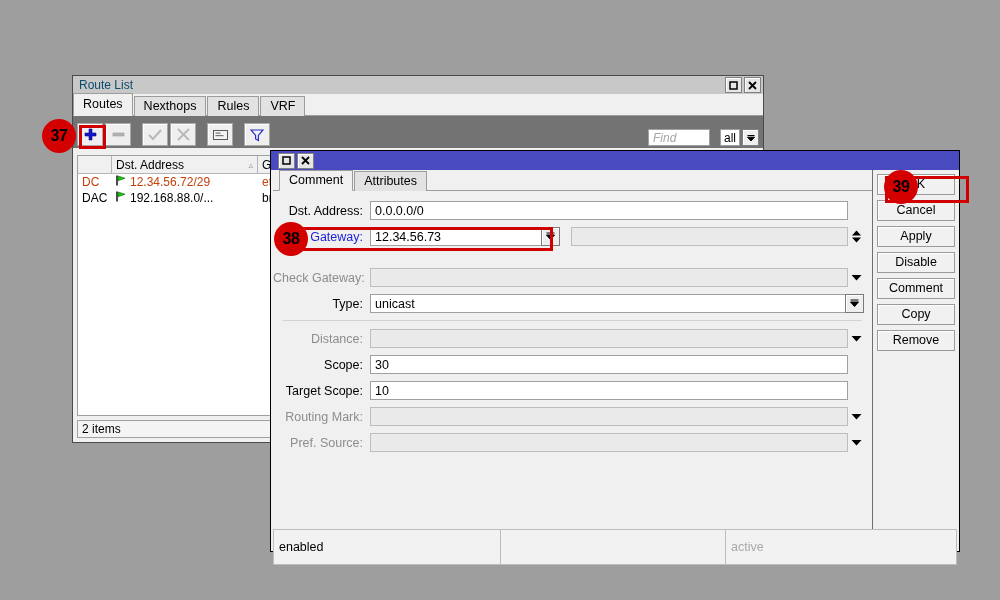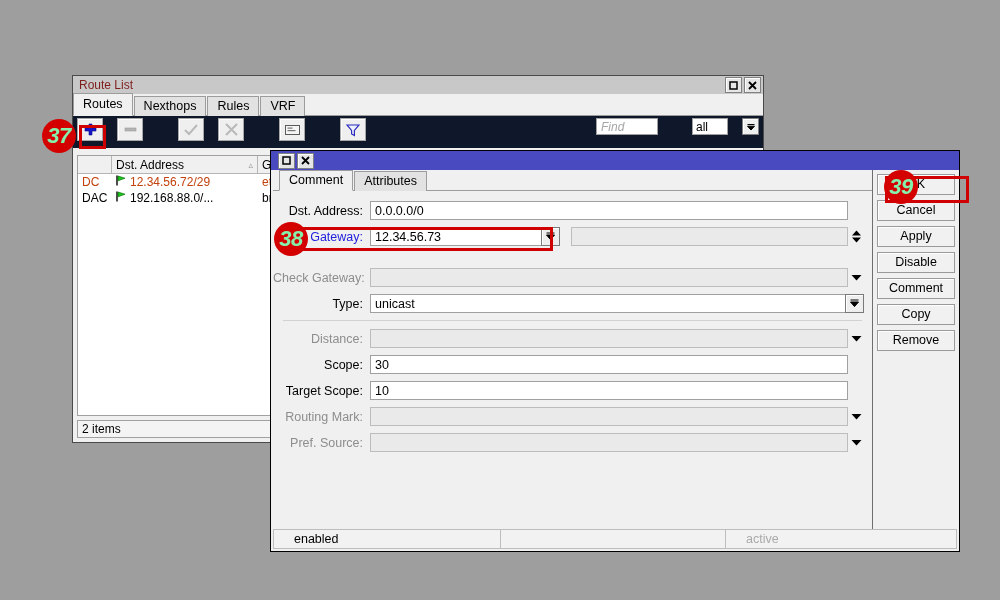"Route List" .titlebar { color: #7f1d1d -> #0c4a6e }
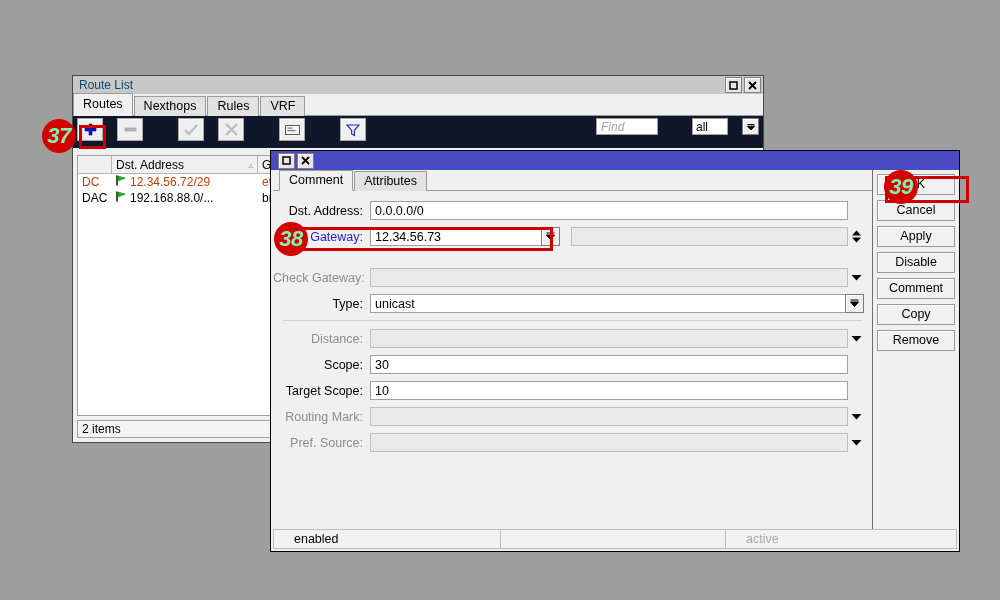"37" .badge { color: #86efac -> #000000; font-size: 22px -> 16px; font-style: italic -> none }
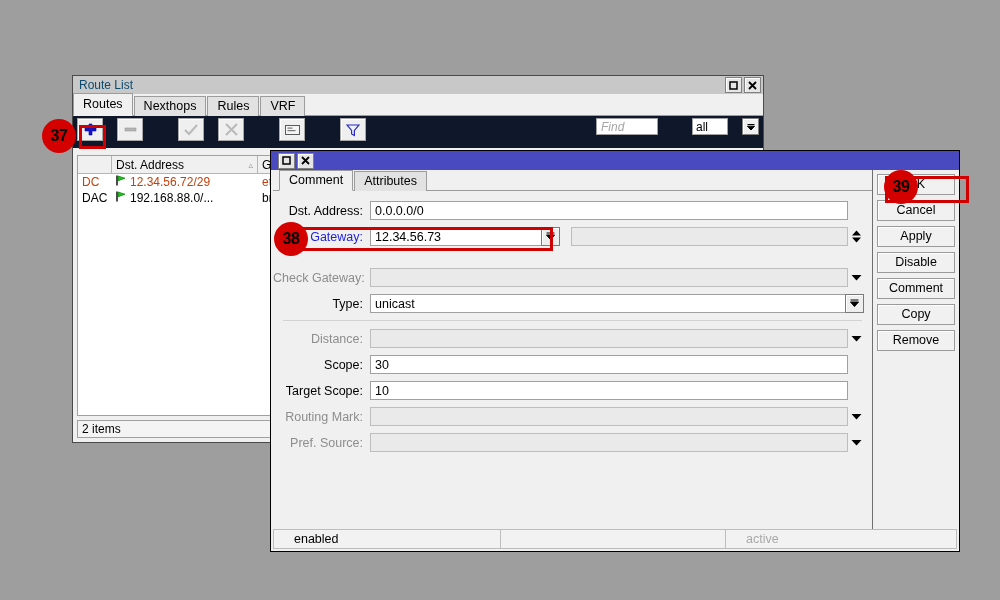"Find" .toolbar { align-items: flex-start -> flex-end; background: #0f172a -> #737373; gap: 14px -> 2px }
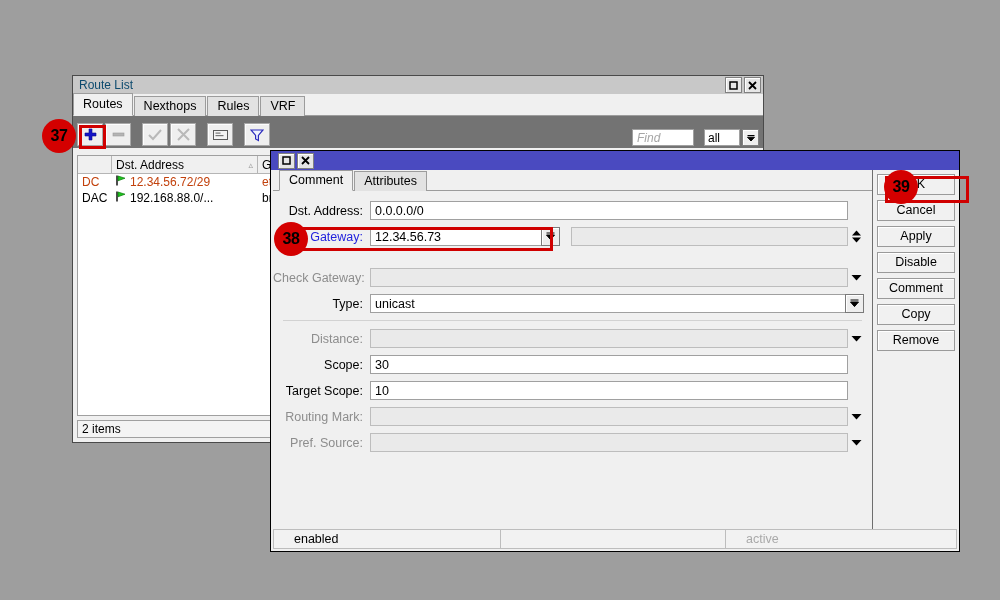"all" .allbox { width: 36px -> 20px }
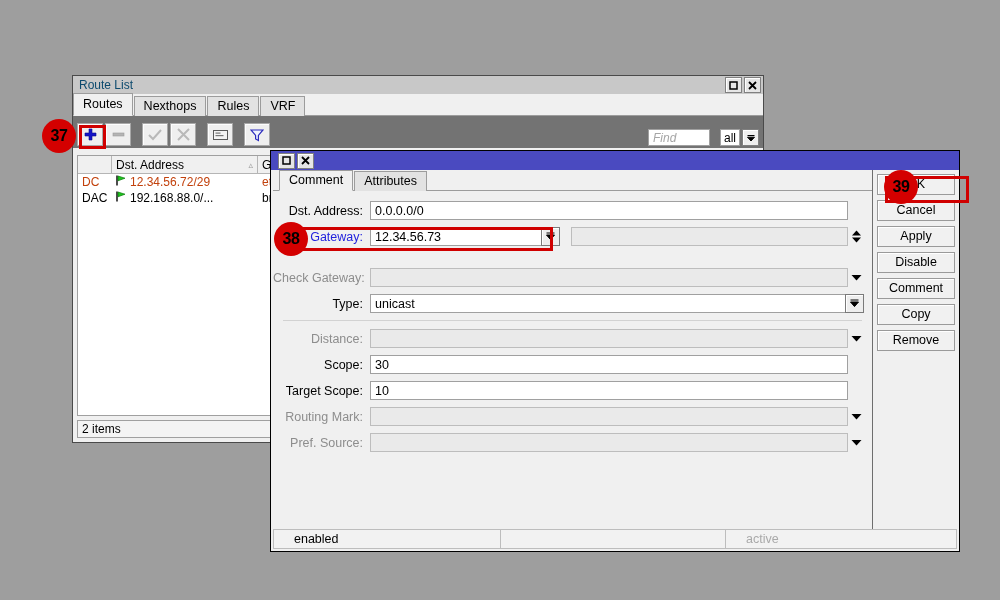"enabled" .nsc { height: 20px -> 36px; padding: 0 20px -> 0 5px }
